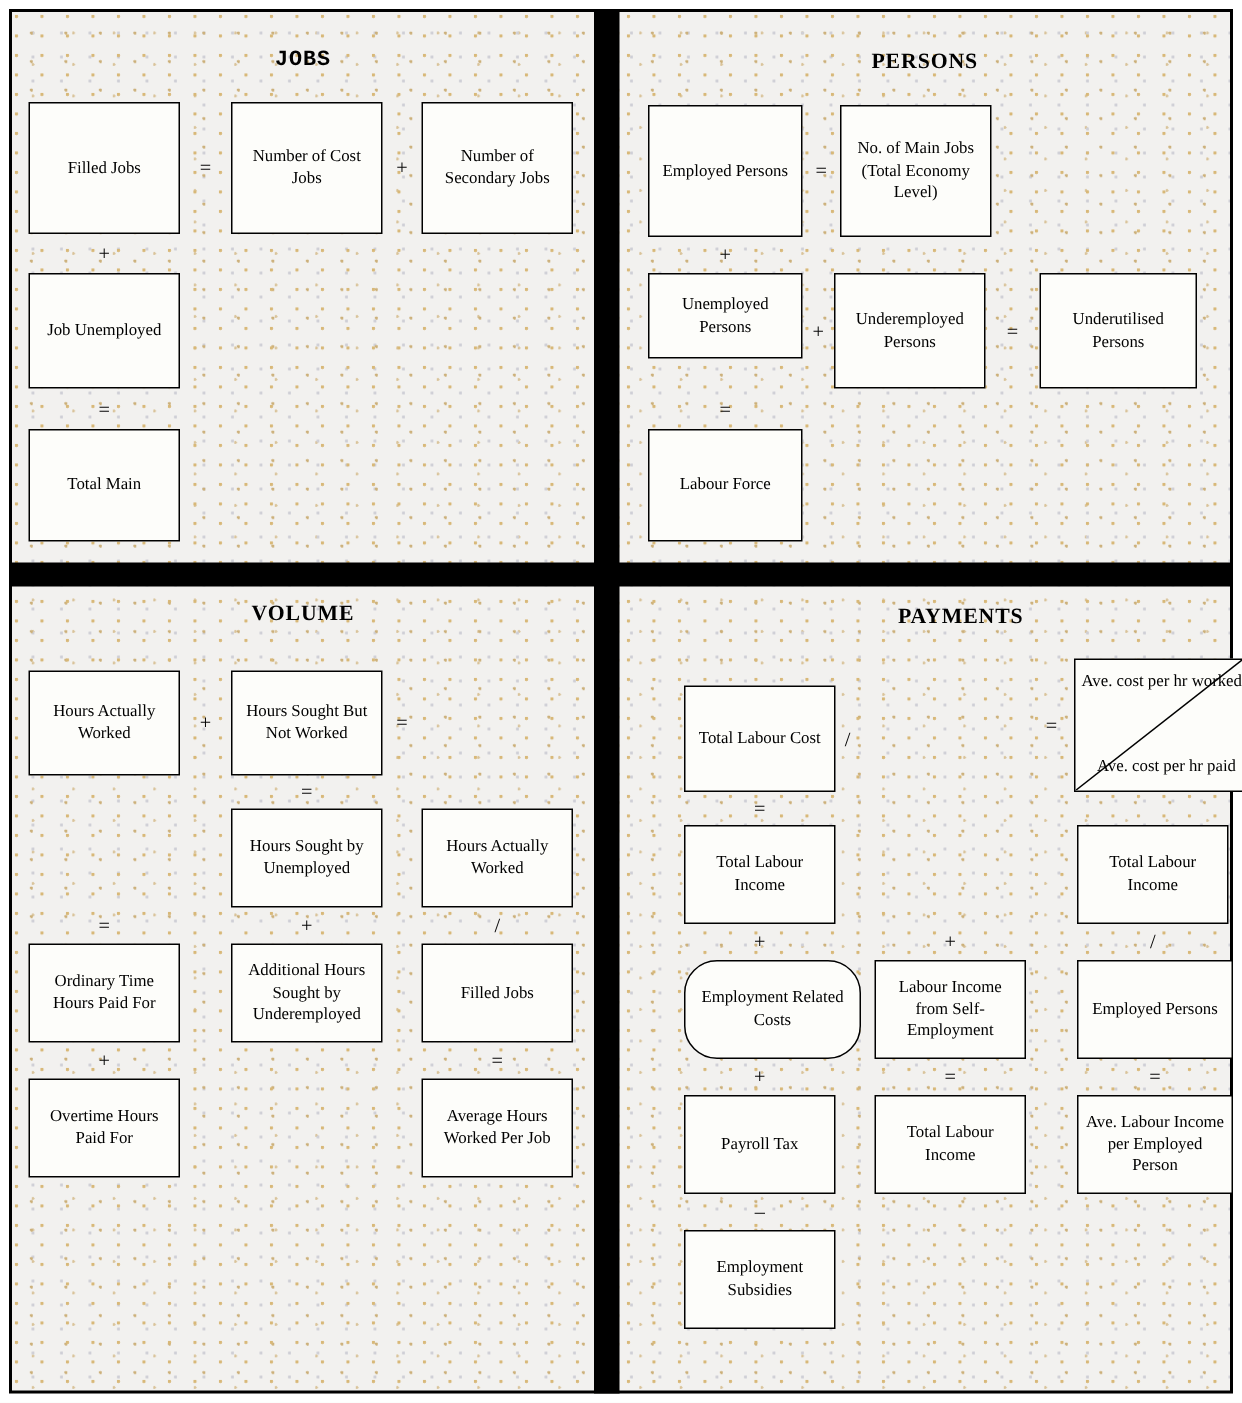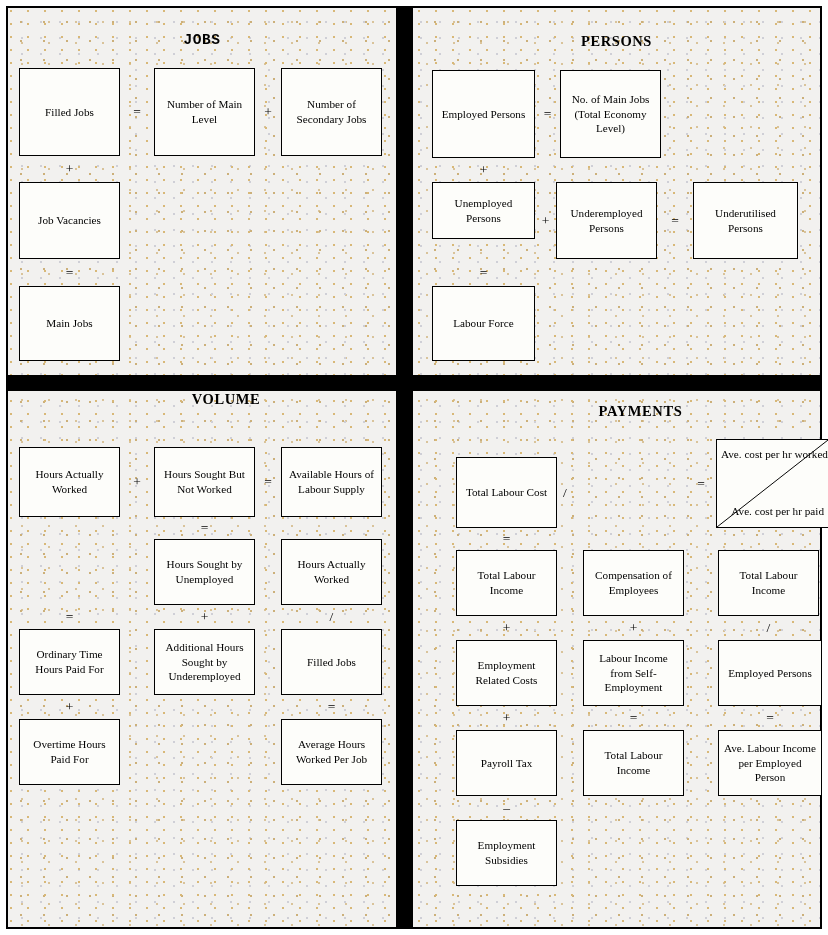"Number of Main Level" div.box { text: Main Level -> Cost Jobs }
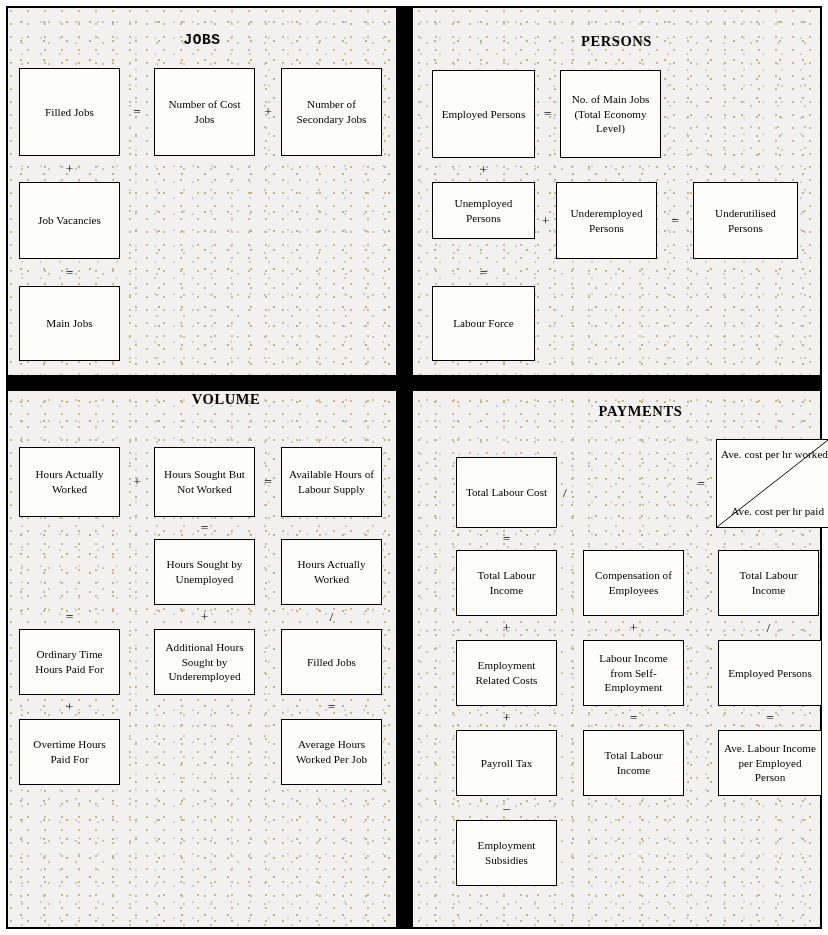"Job Vacancies" div.box { text: Vacancies -> Unemployed }
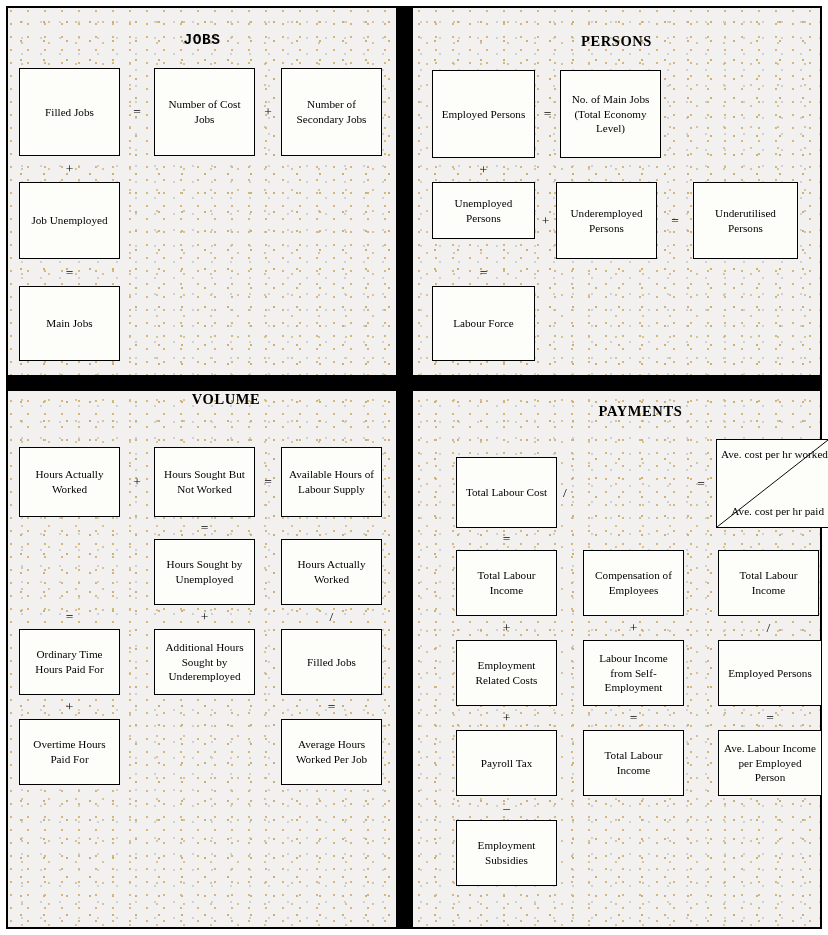"Main Jobs" div.box { text: Main Jobs -> Total Main }
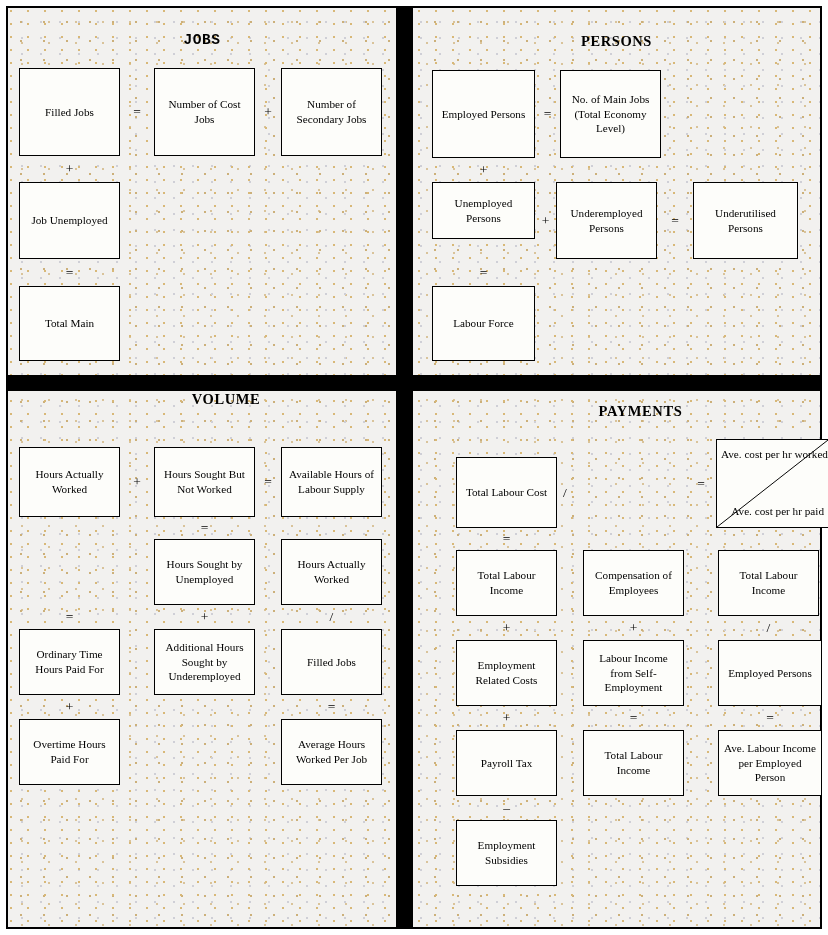"VOLUME" #quad-volume .quad-title { margin-left: 24px -> none; top: 0 -> 10px }
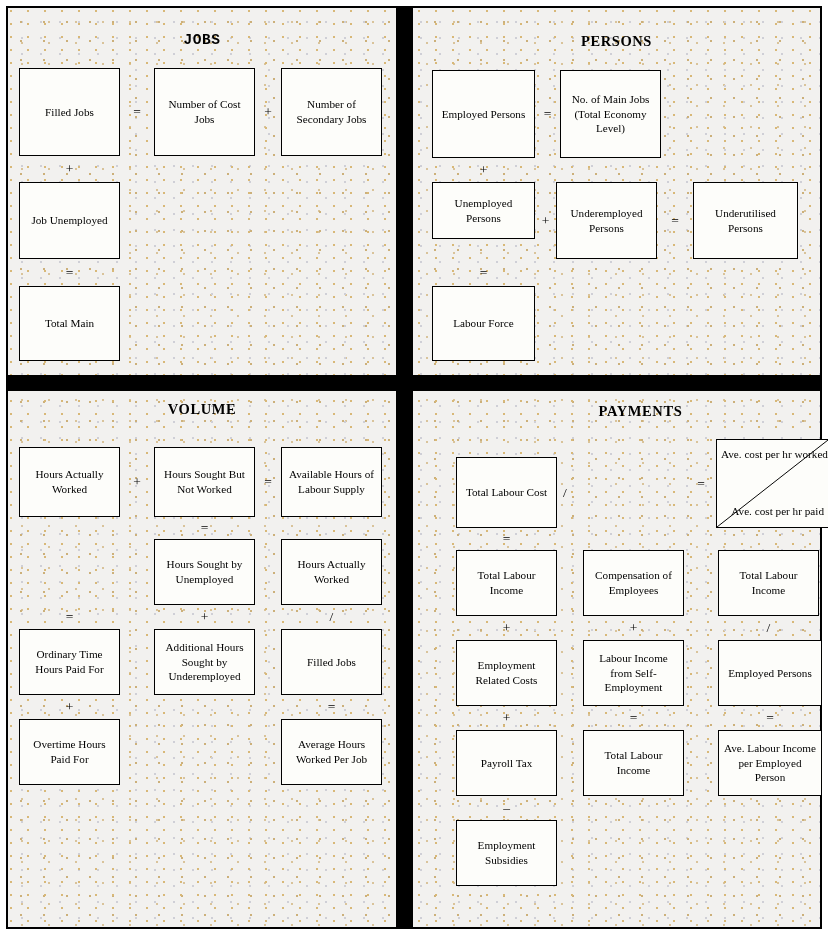"Available Hours of Labour Supply" div.box { html: <div>Available Hours of Labour Supply</div> -> none }
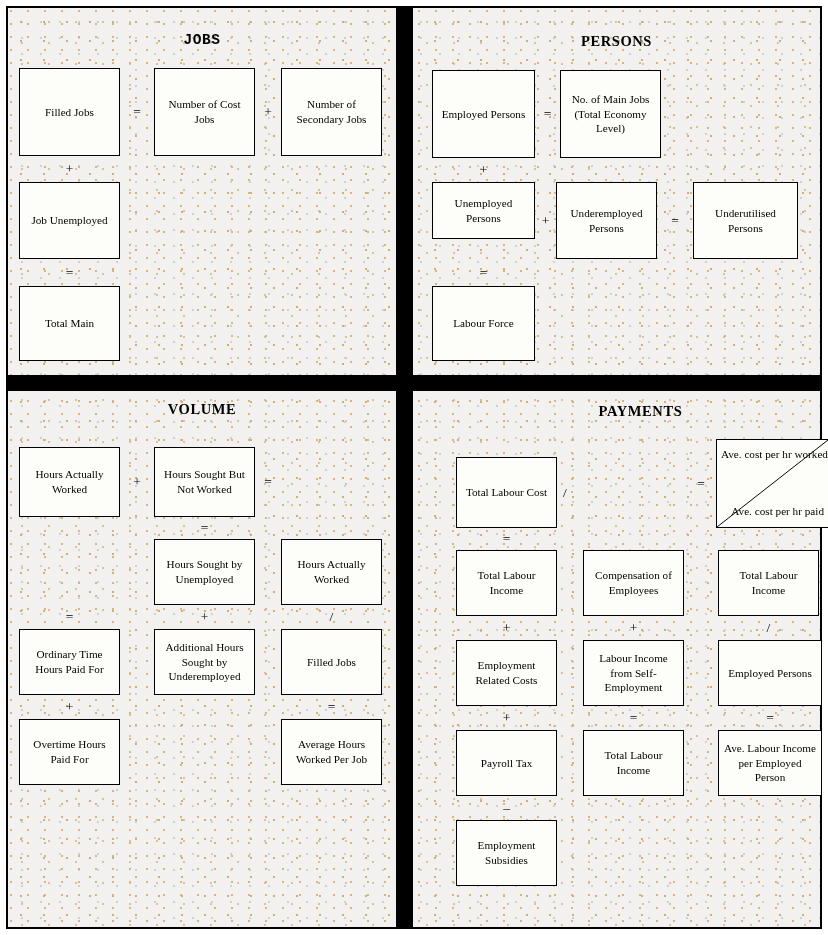"Compensation of Employees" div.box { html: <div>Compensation of Employees</div> -> none }
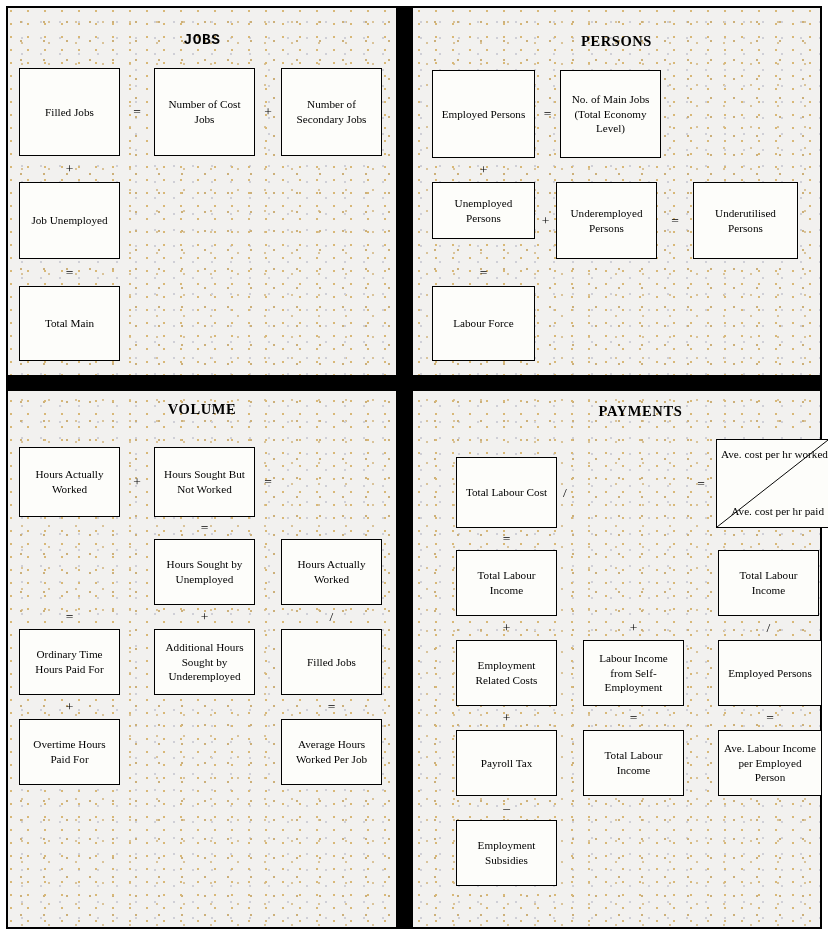"Employment Related Costs" div.box { border-radius: none -> 22px; width: 101px -> 118px }
